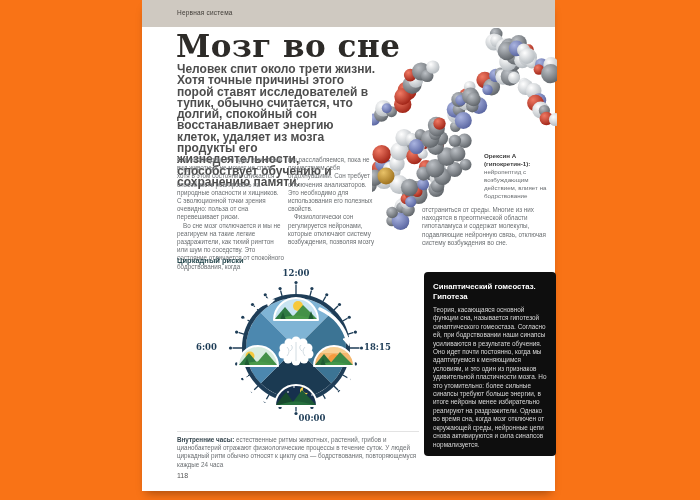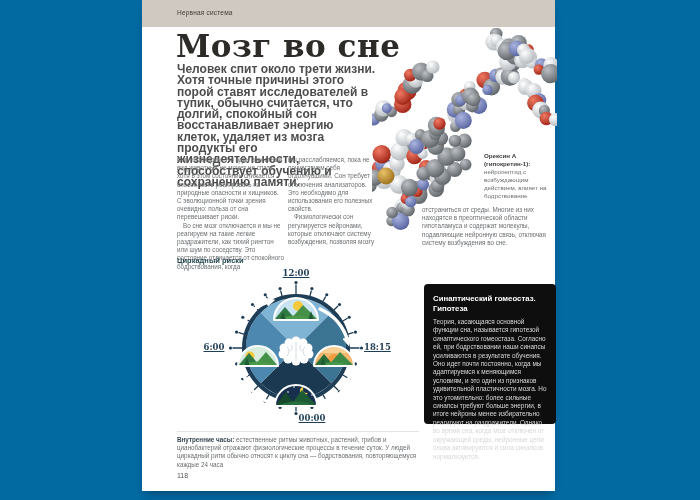"Мозг во сне" #canvas { background: #0369a1 -> #f97316 }
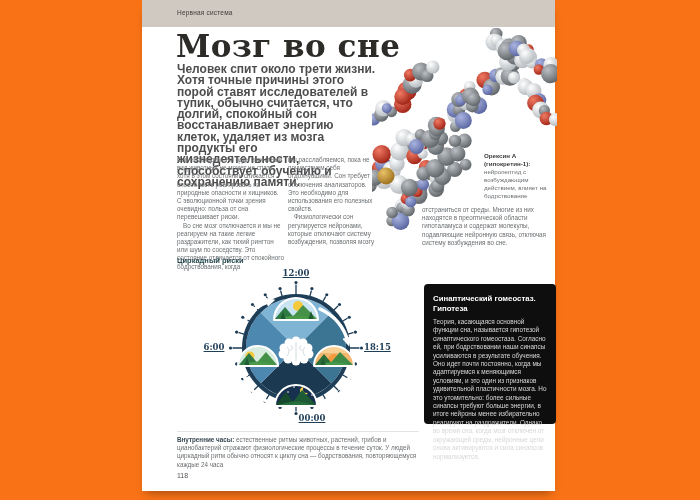"12:00" .time { text-decoration: underline -> none }
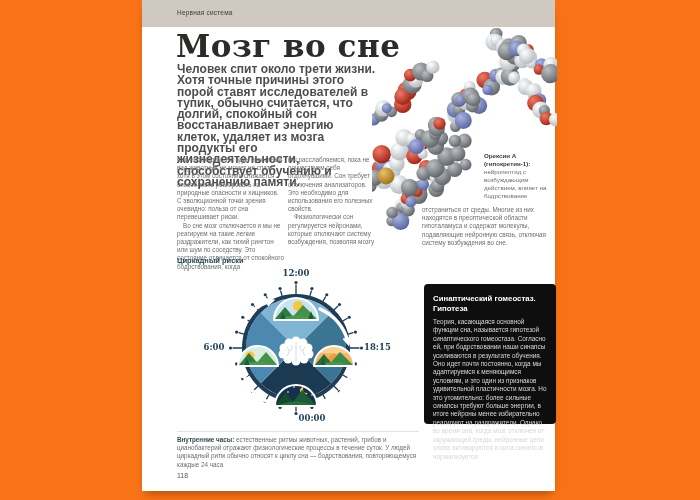"Синаптический гомеостаз. Гипотеза" #blackbox { height: 140px -> 184px; top: 284px -> 272px }
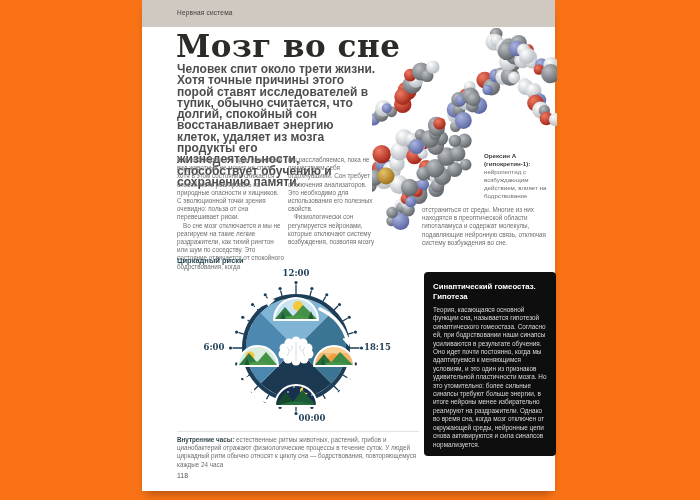"6:00" #t06 { text-align: center -> left }
